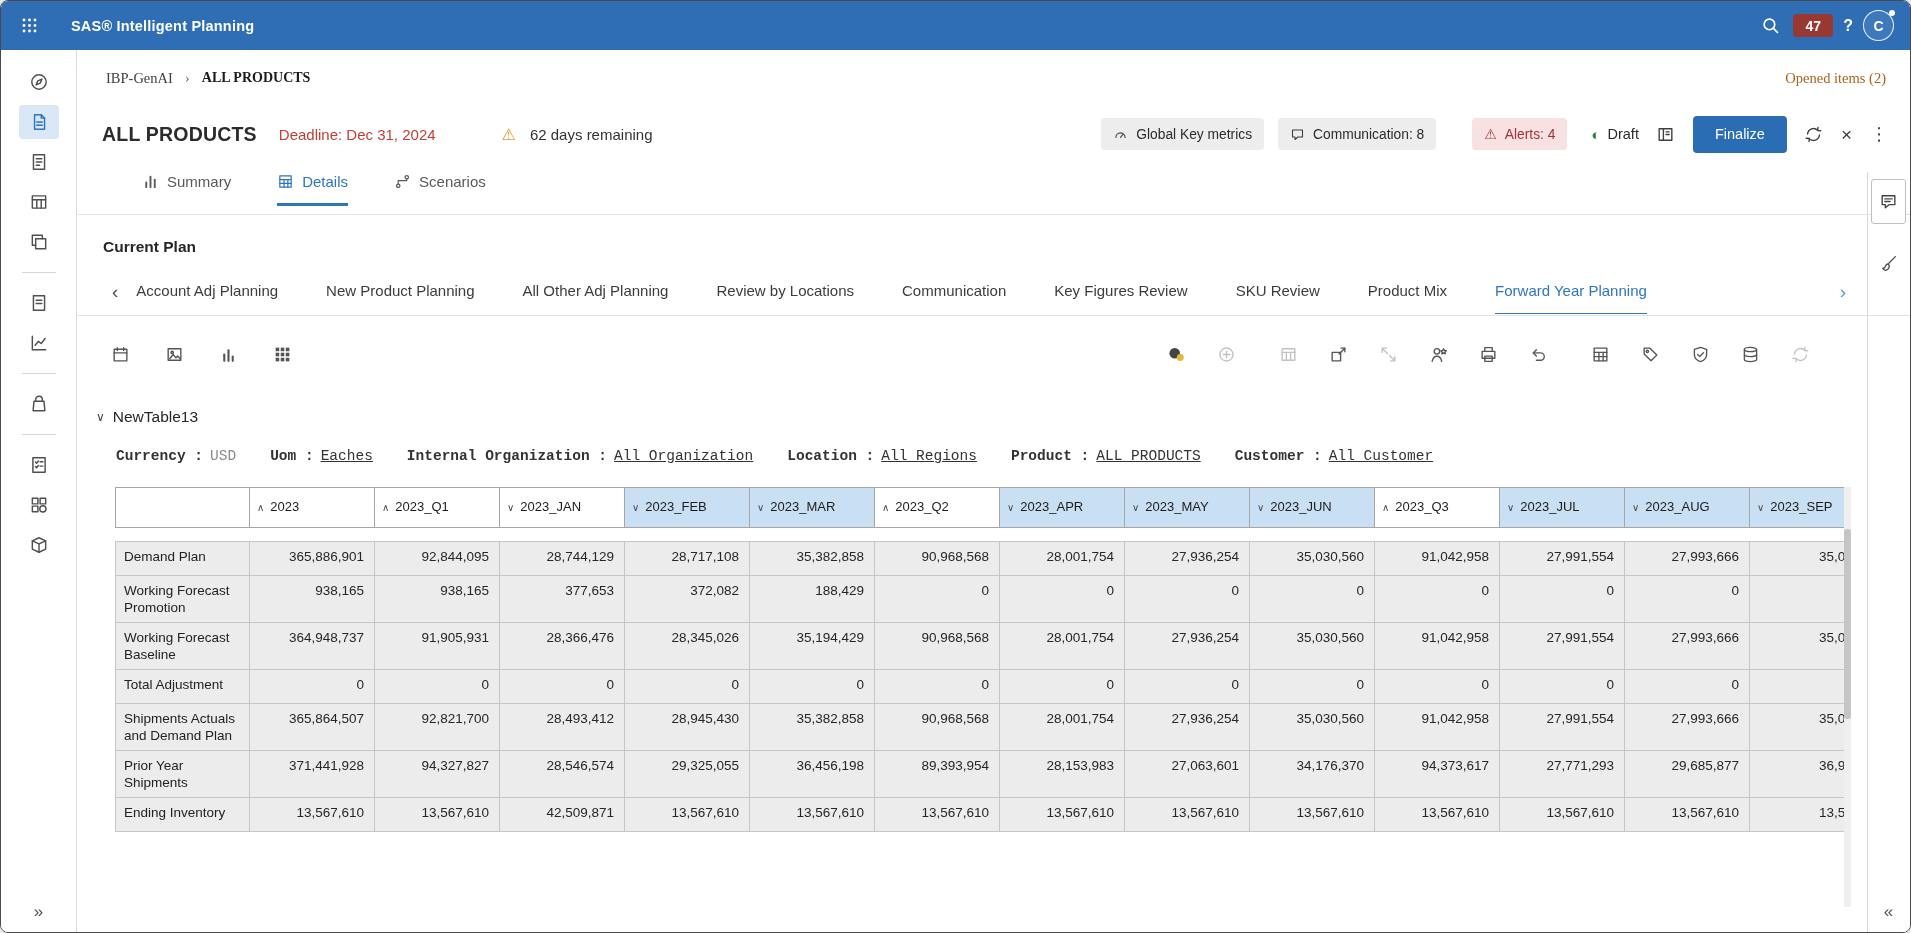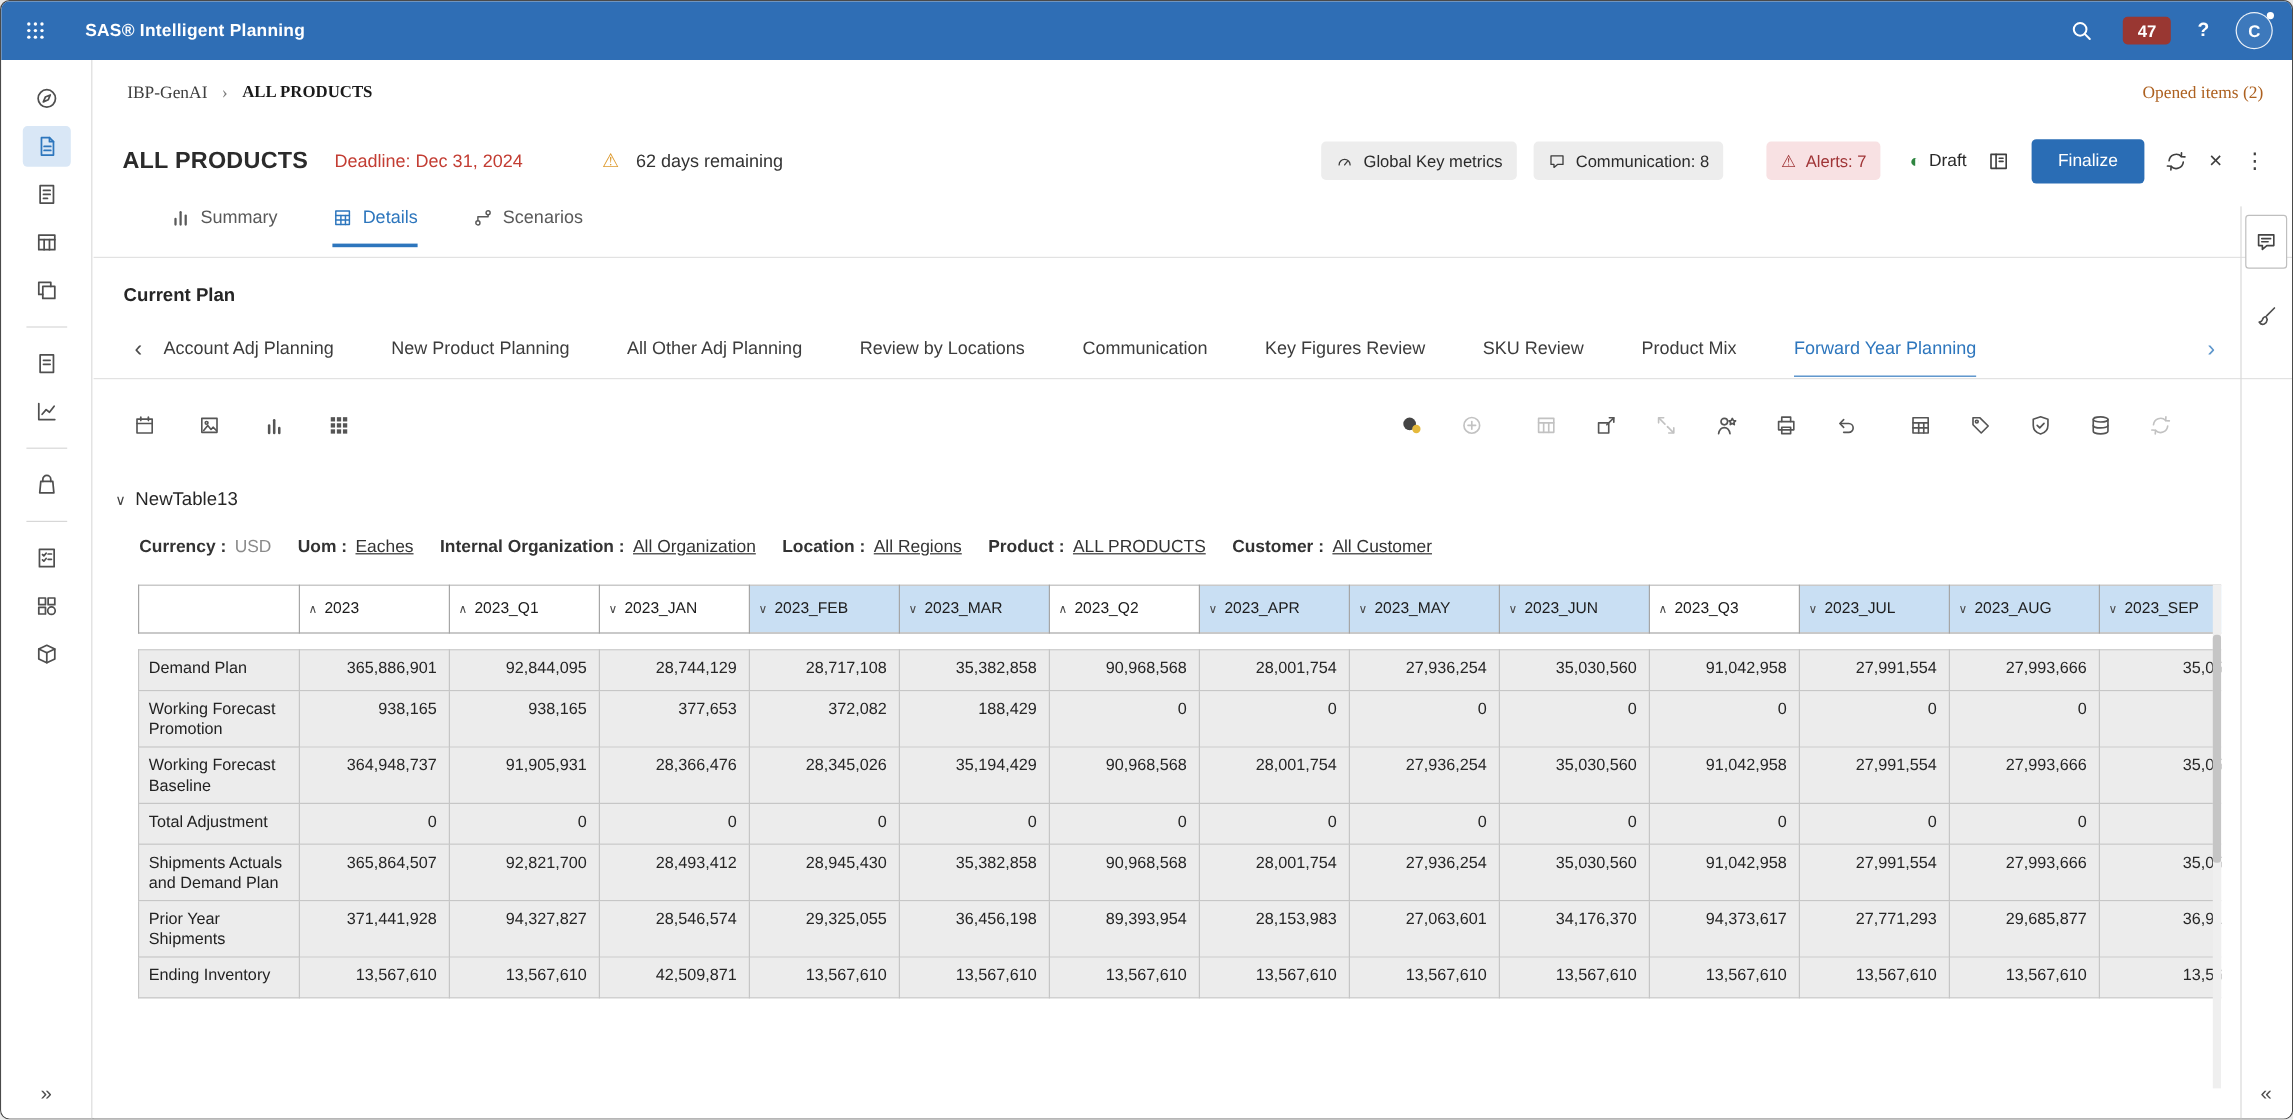"47" .topbar .tb-right { gap: 22px -> 10px }
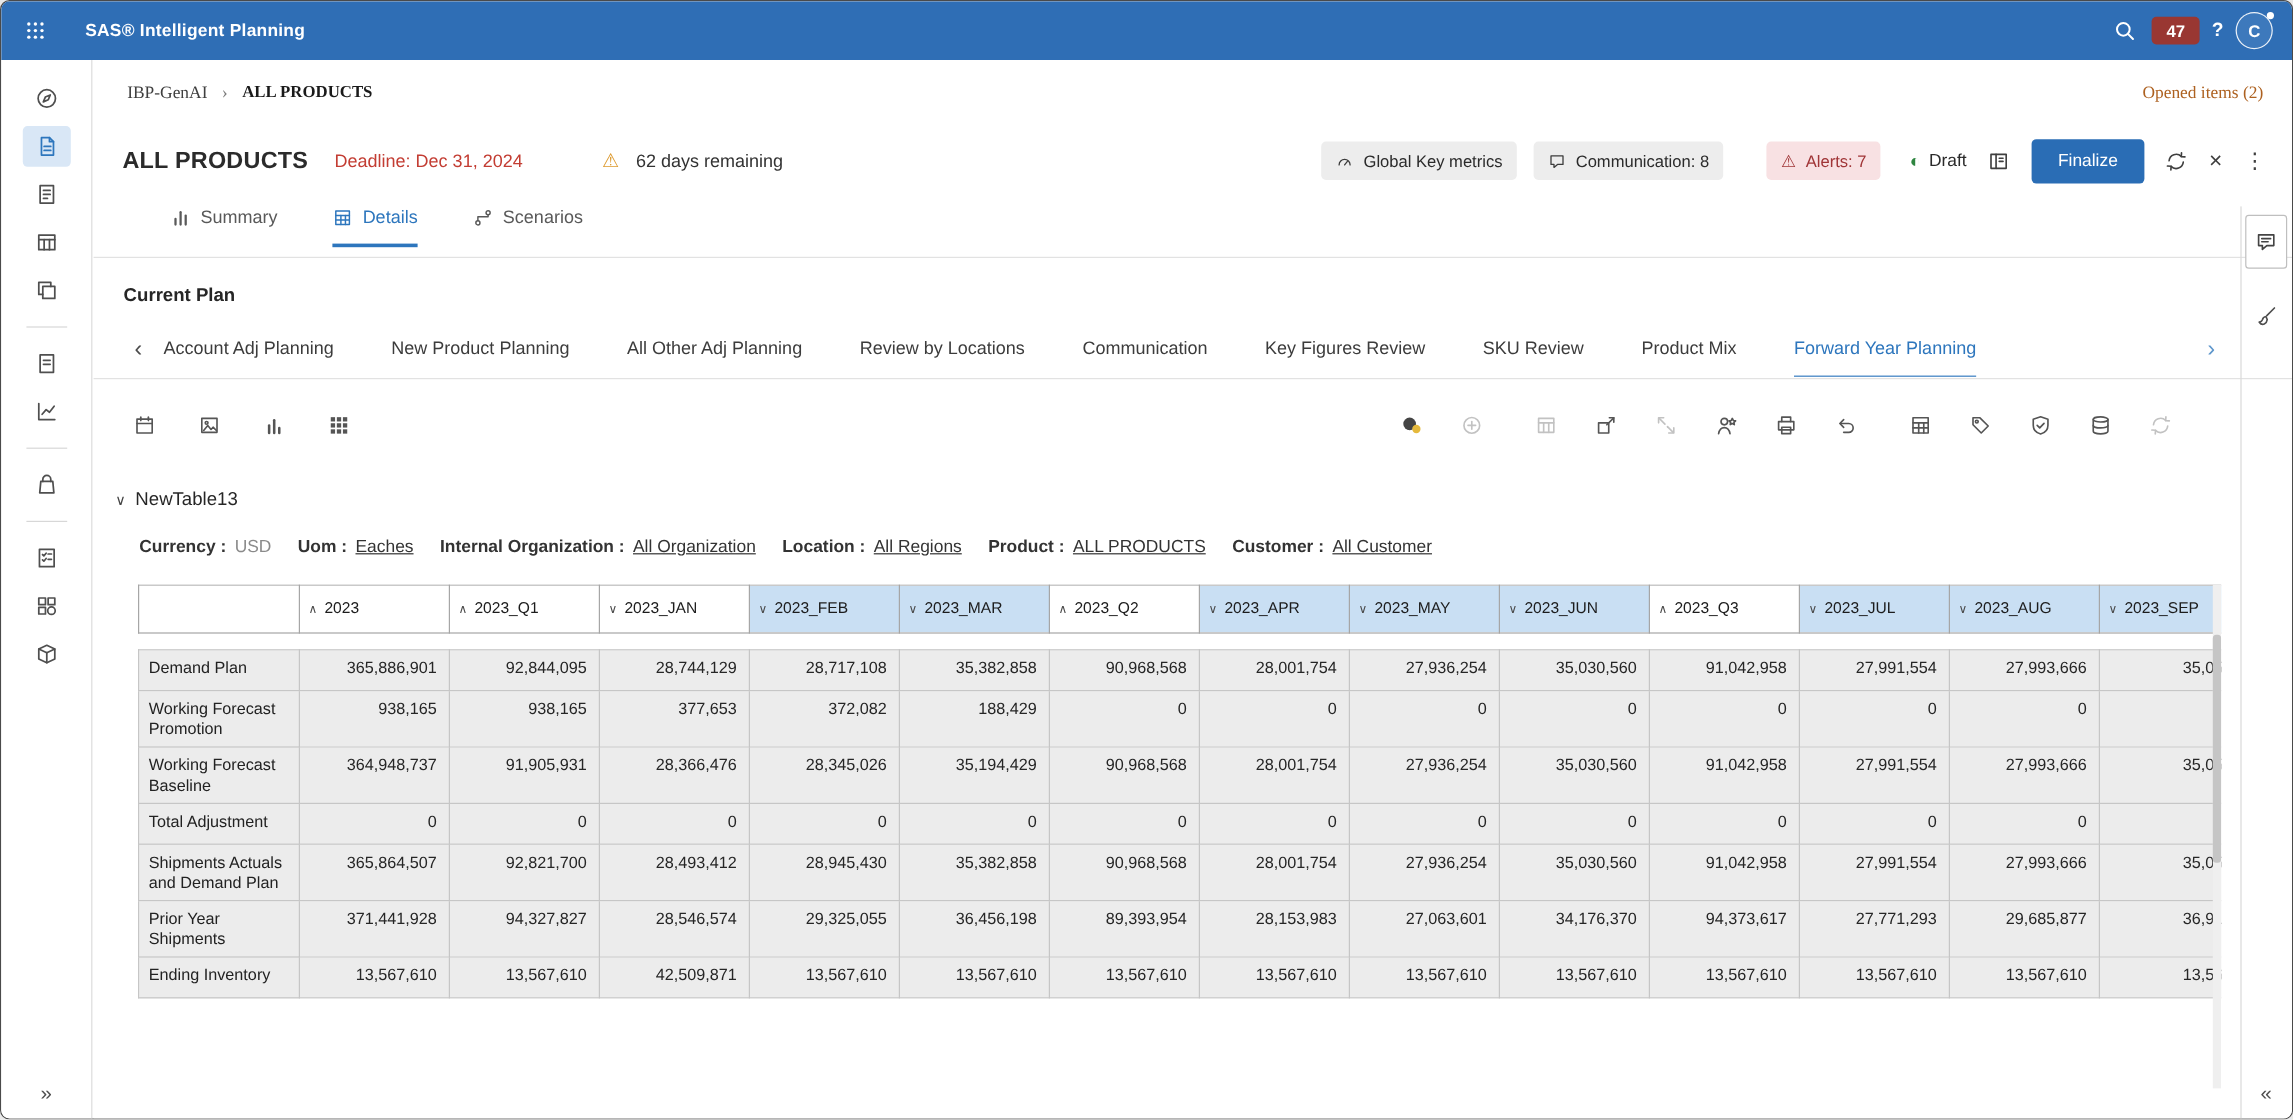"Alerts: 7" span { text: 7 -> 4 }
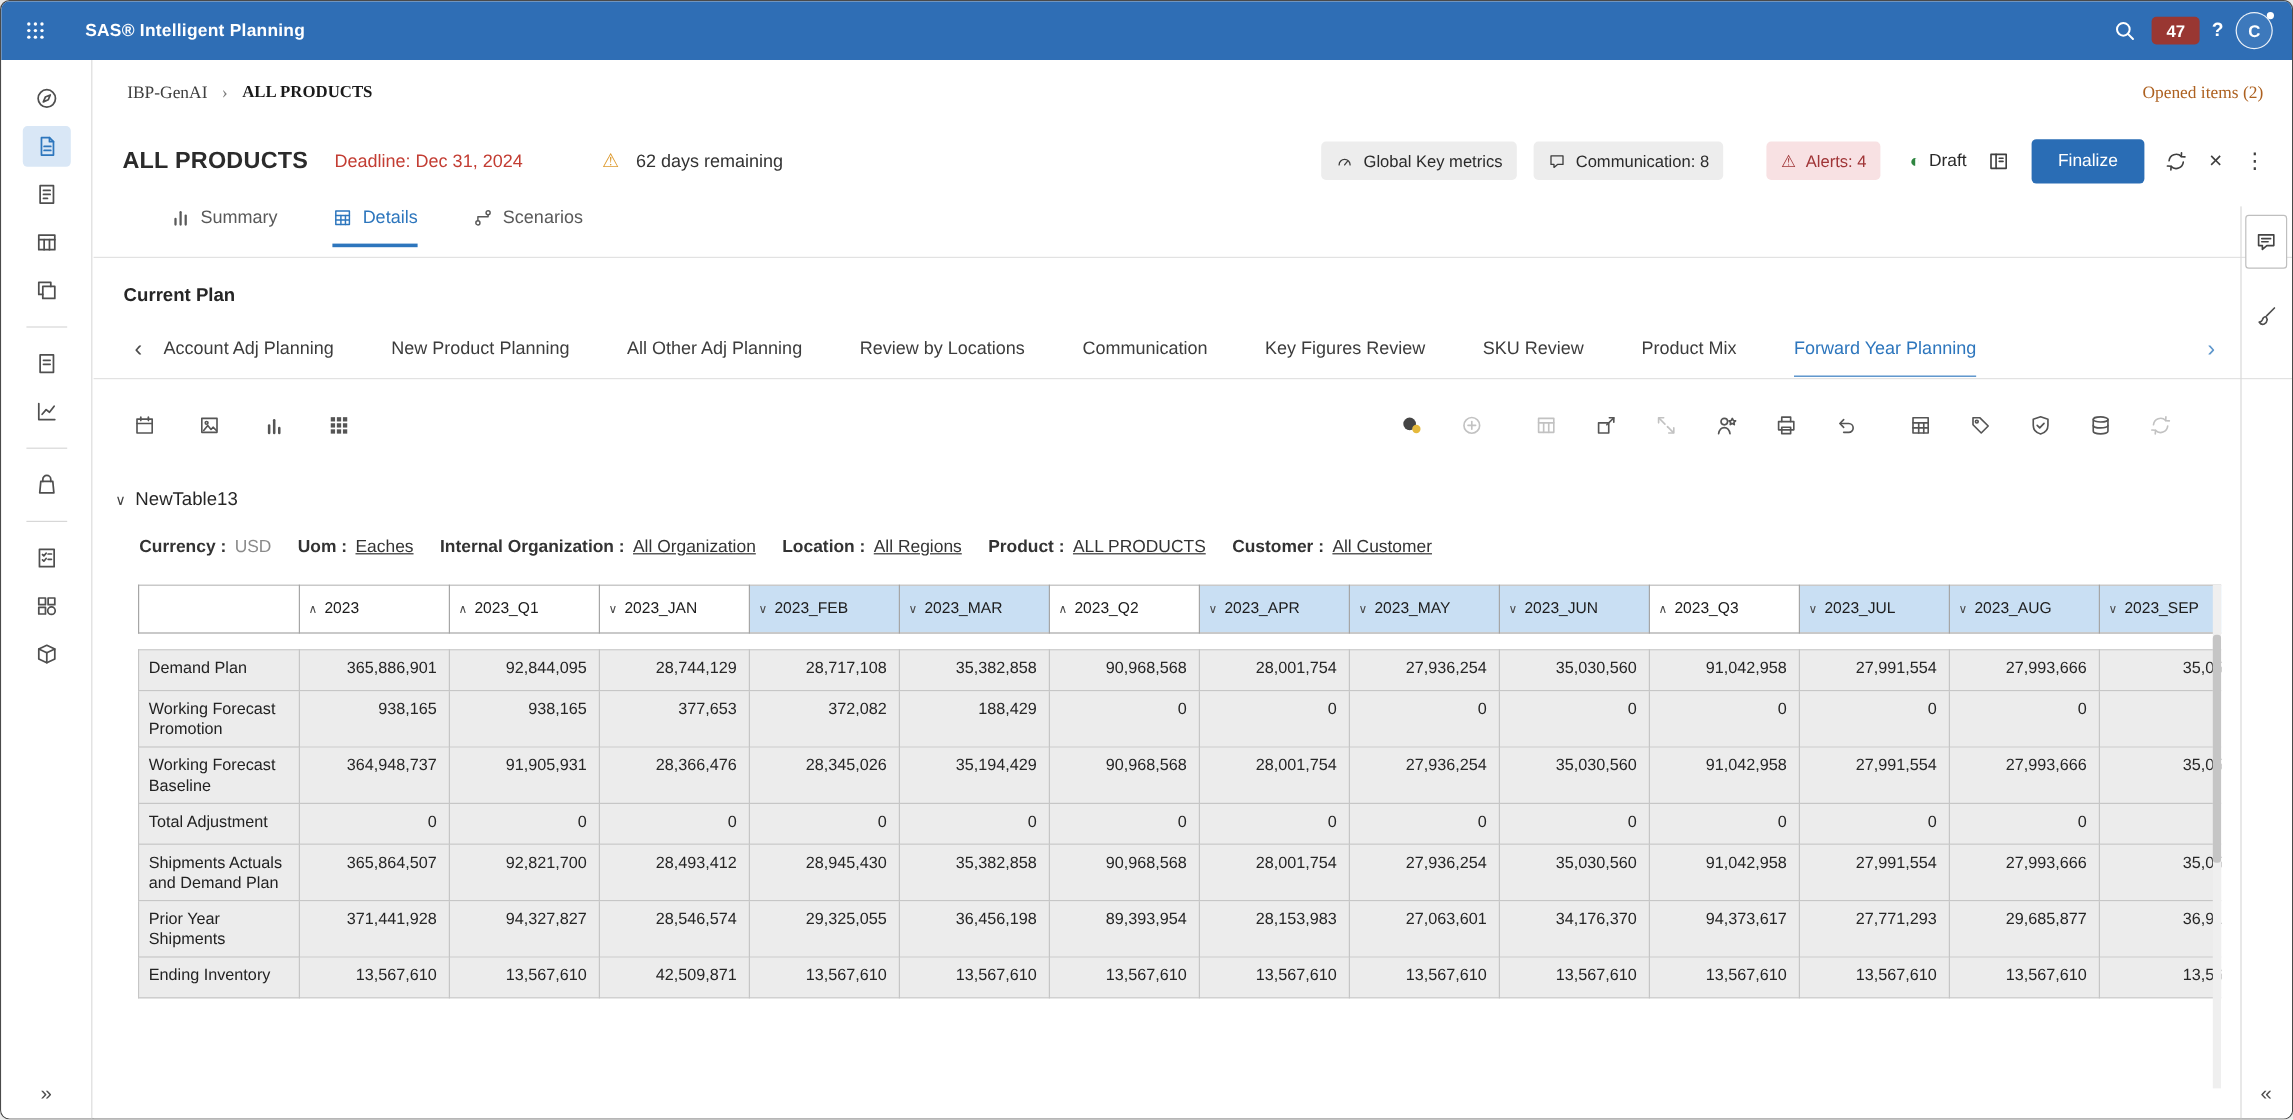"Currency :" .filters-row { font-family: none -> Liberation Mono, monospace; gap: 22px -> 34px }
